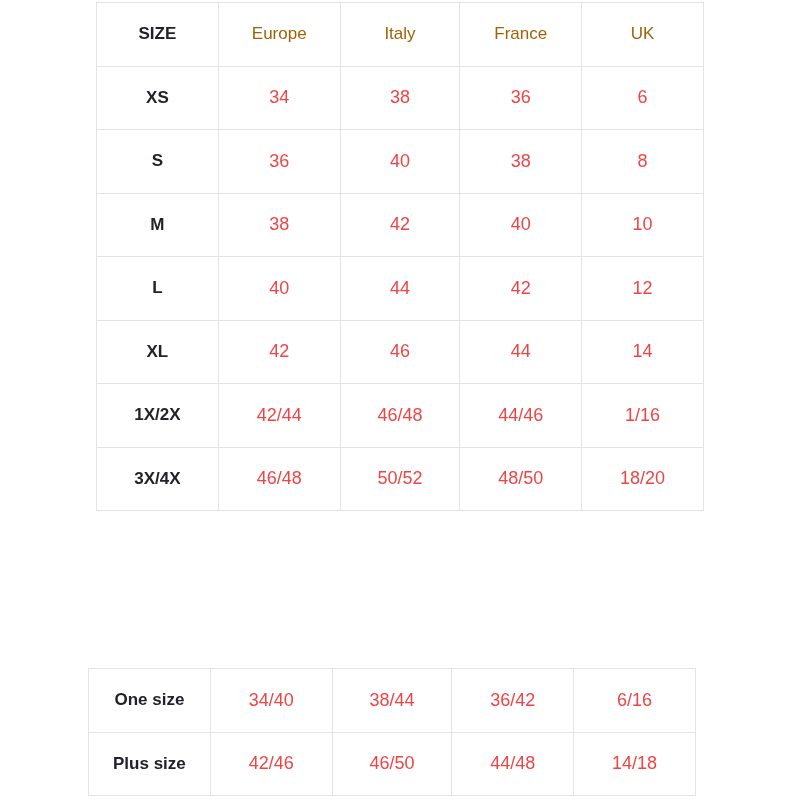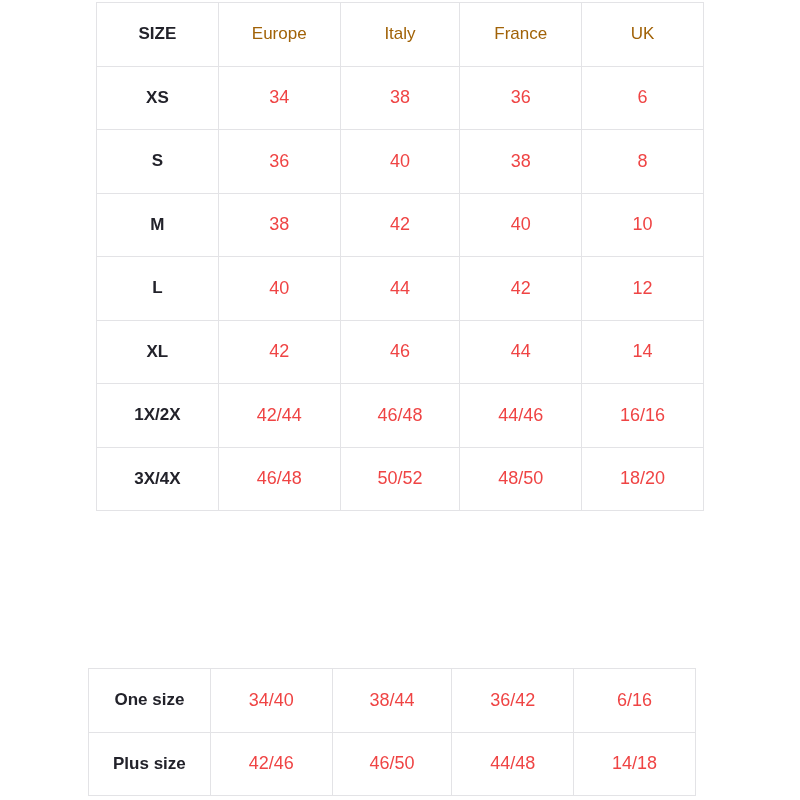"16/16" td { text: 16/16 -> 1/16 }
